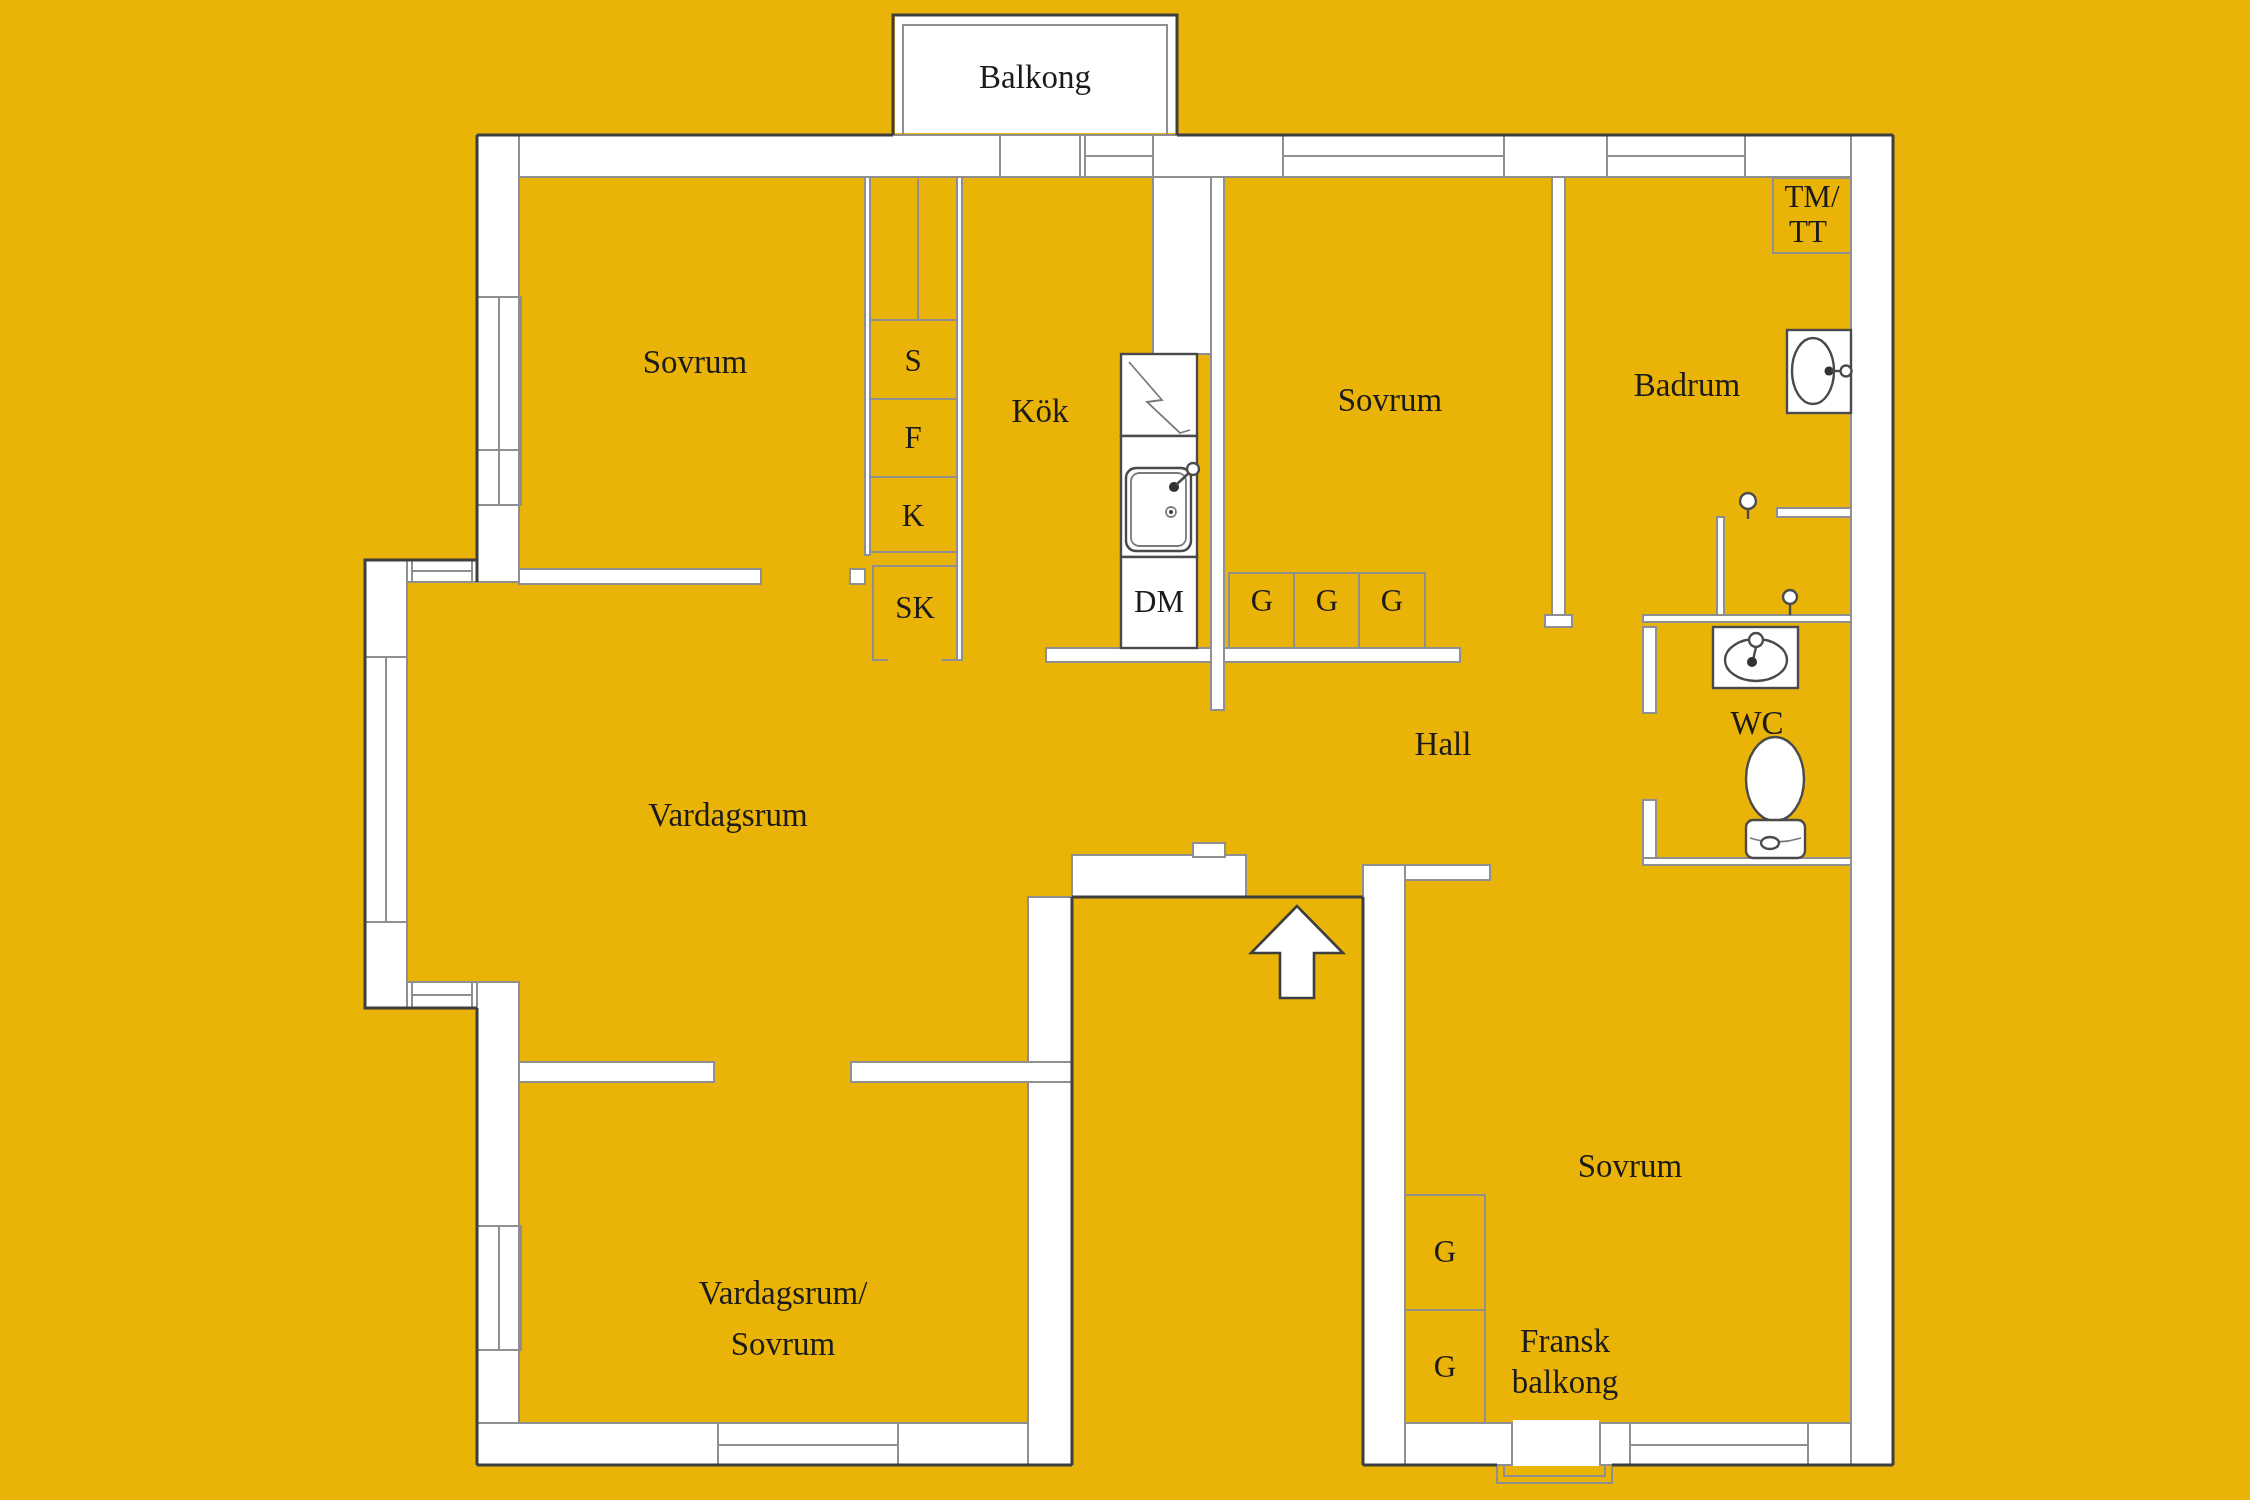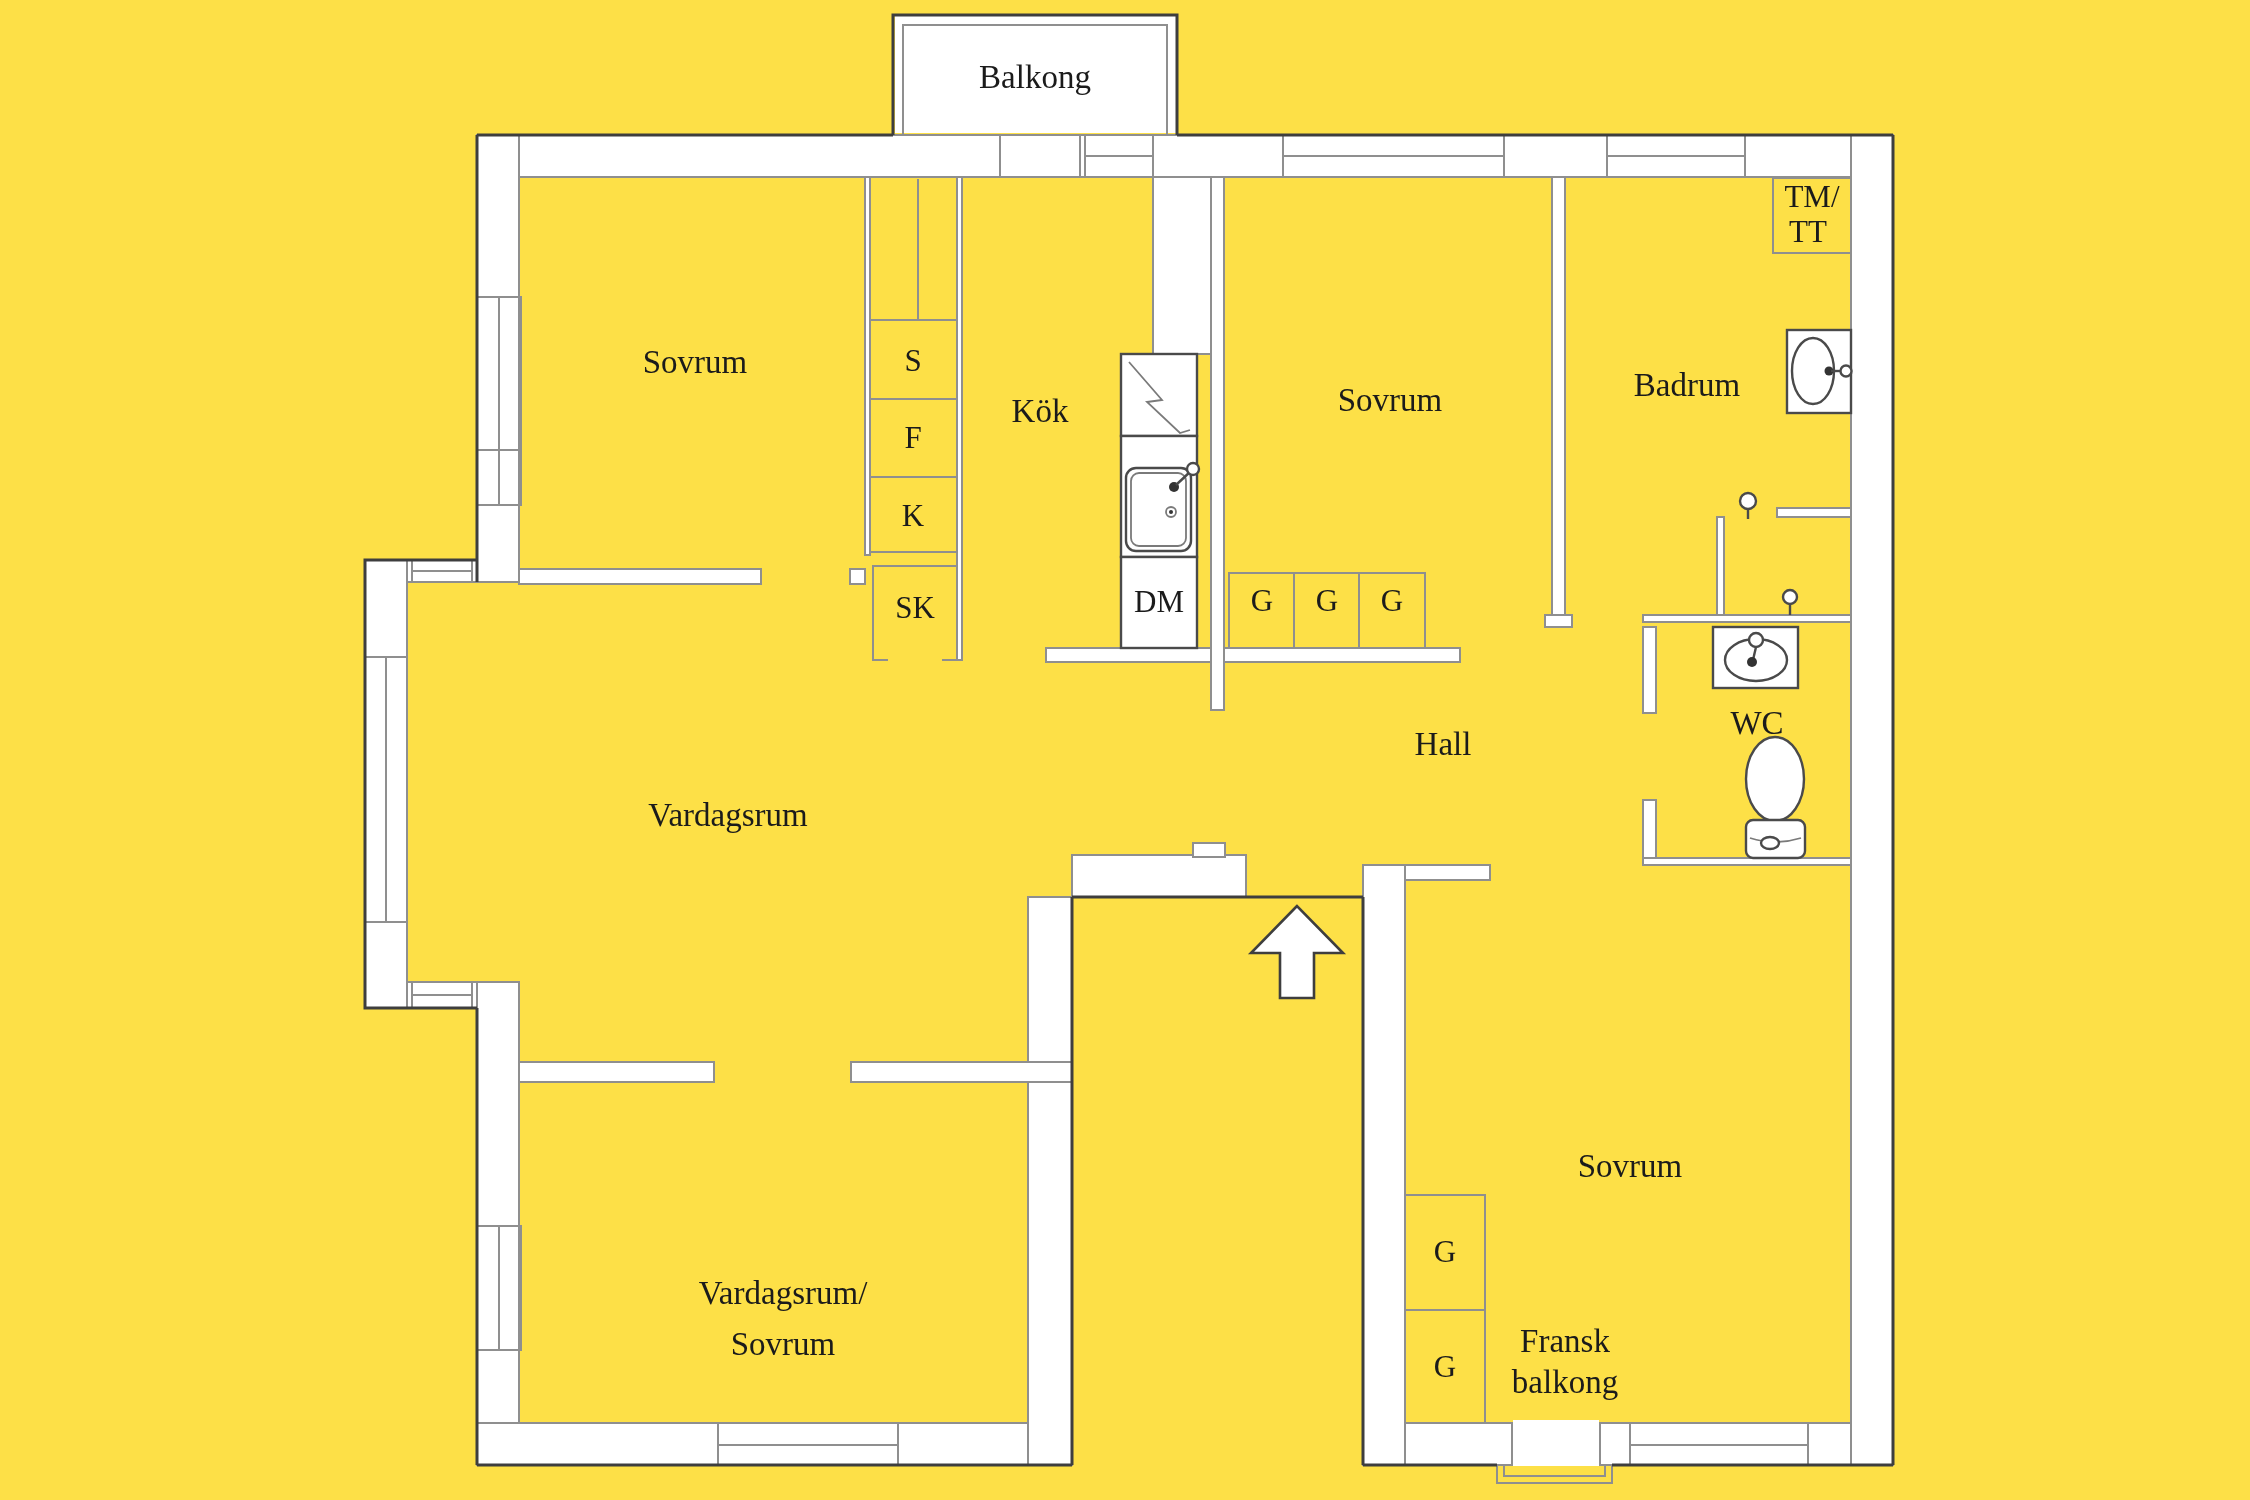"Balkong" #stage { background: #fde047 -> #eab308 }
